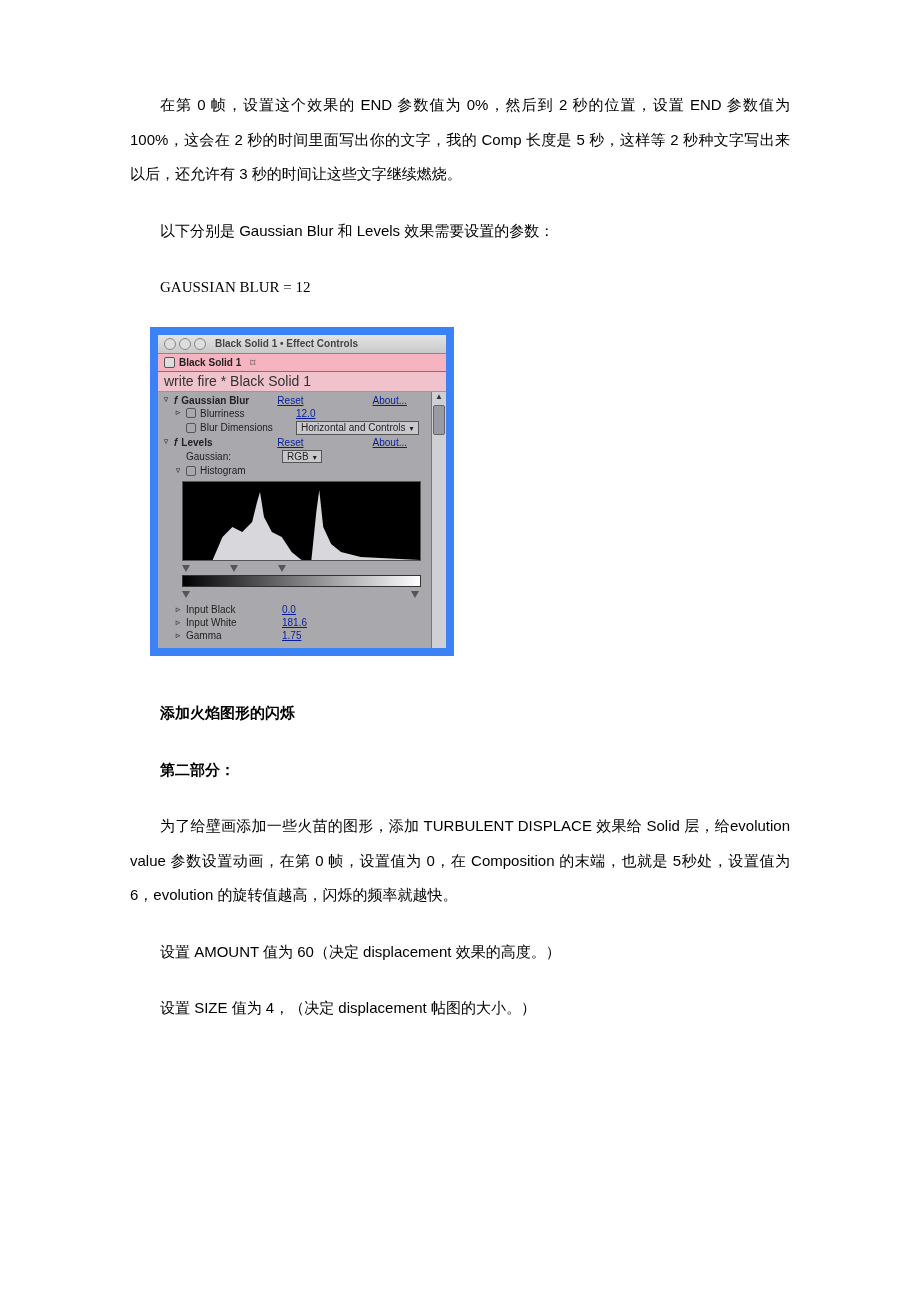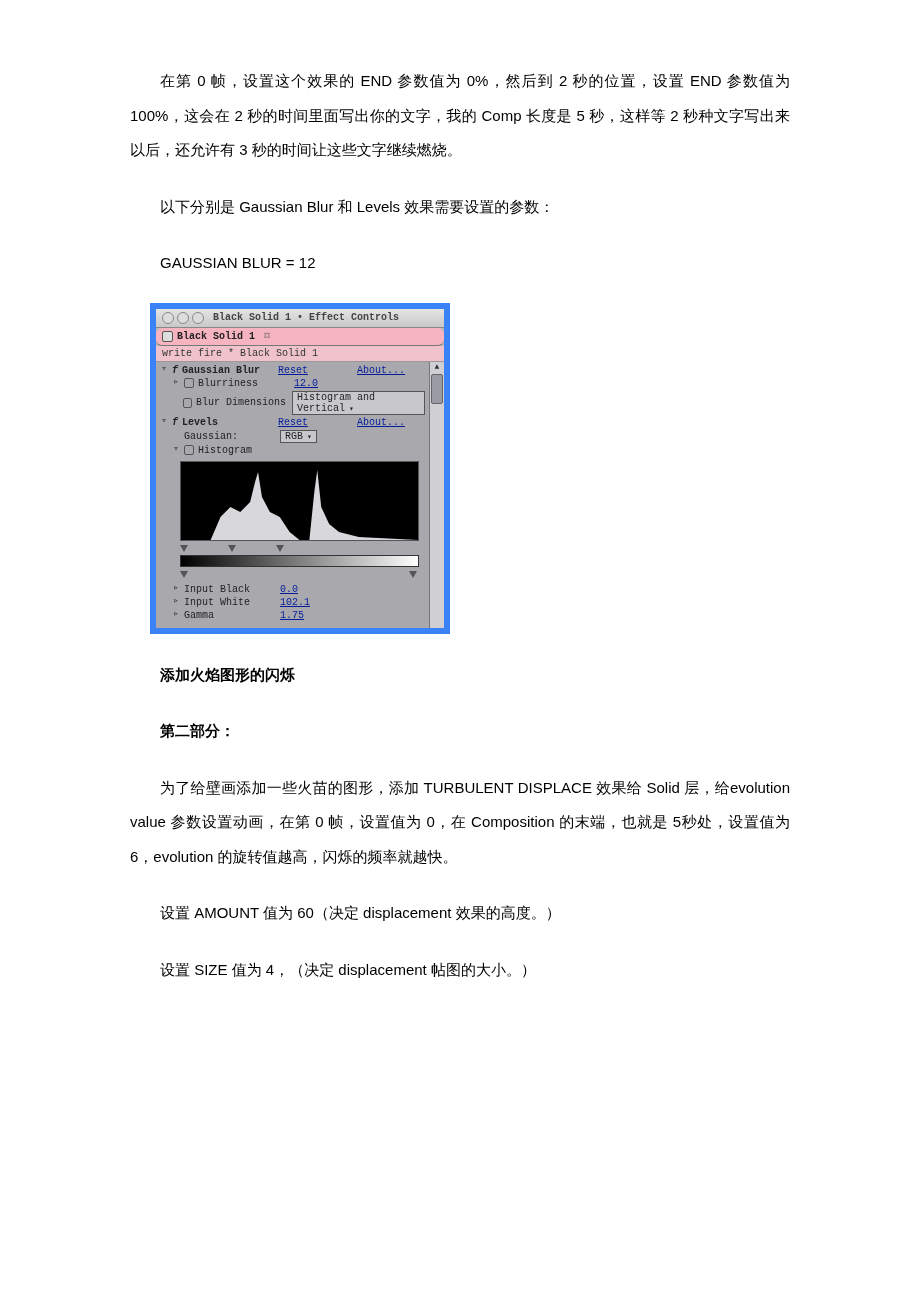"在第 0 帧，设置这个效果的 END 参数值为" .page { padding: 64px 130px 60px 130px -> 88px 130px 60px 130px }
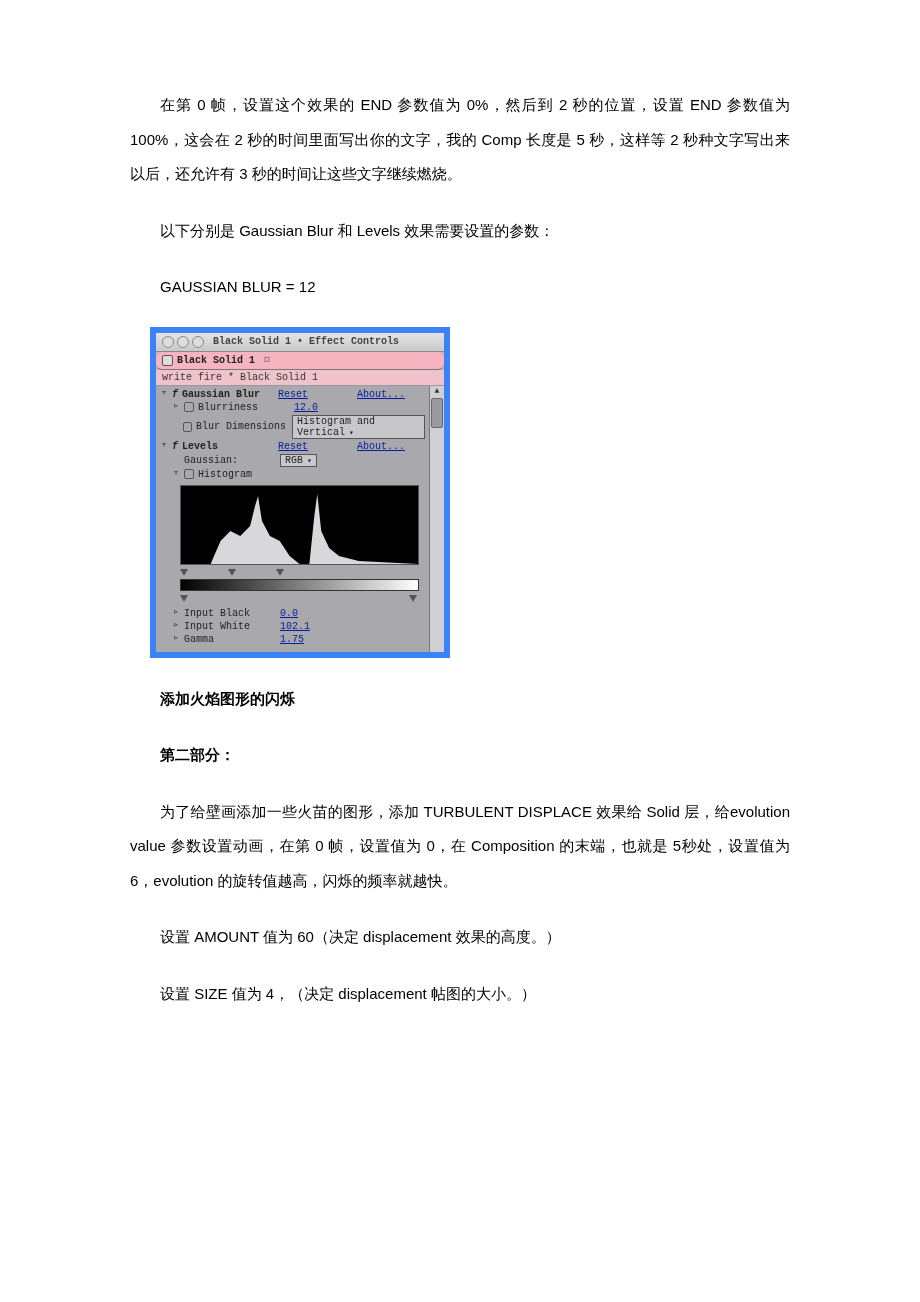"GAUSSIAN BLUR = 12" .line { font-family: none -> Liberation Serif, serif }
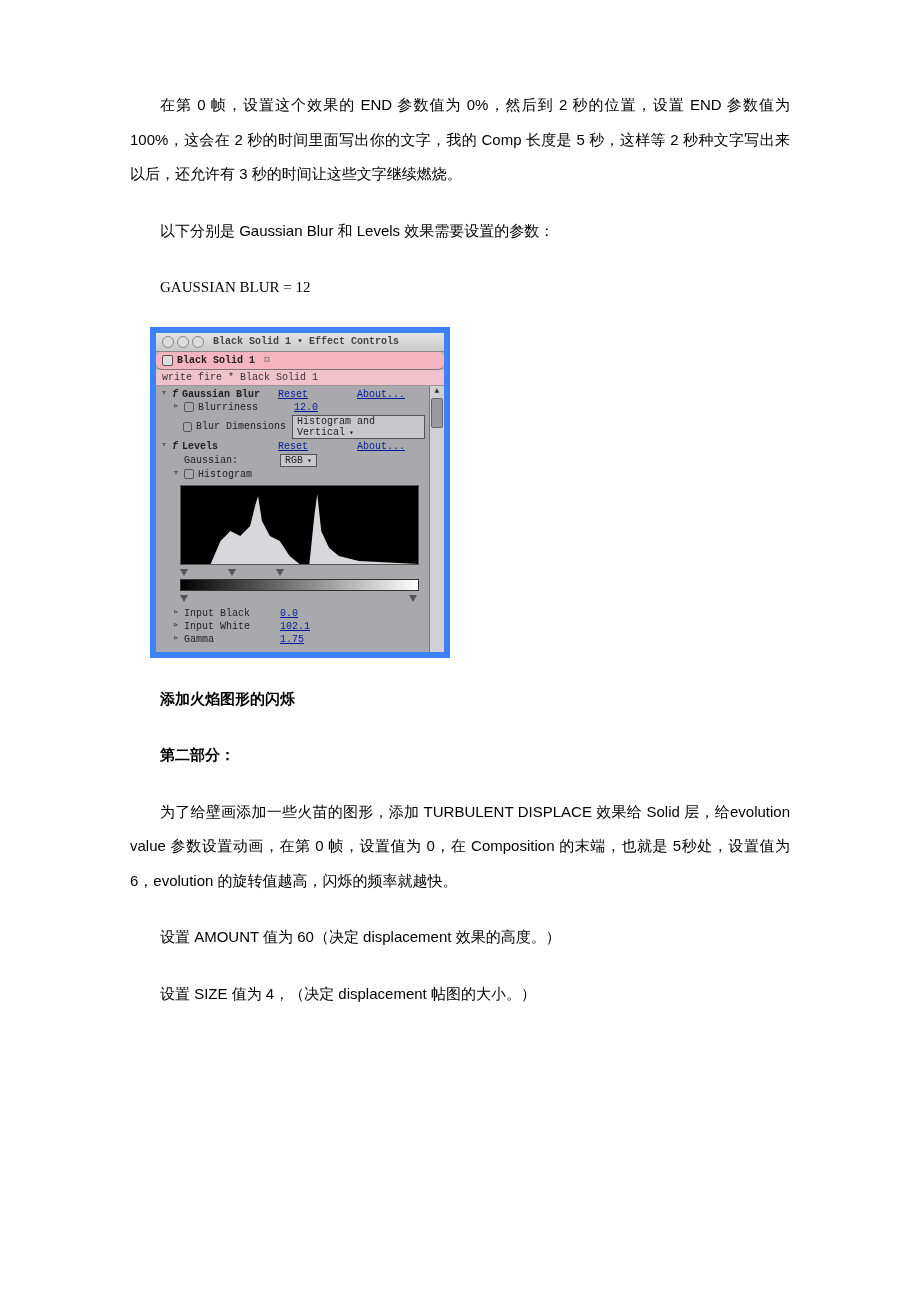"Black Solid 1 • Effect" .ae-panel { border: 6px solid #3b82f6 -> 8px solid #3b82f6; font-family: Liberation Mono, monospace -> Liberation Sans, sans-serif; margin-bottom: 24px -> 40px }
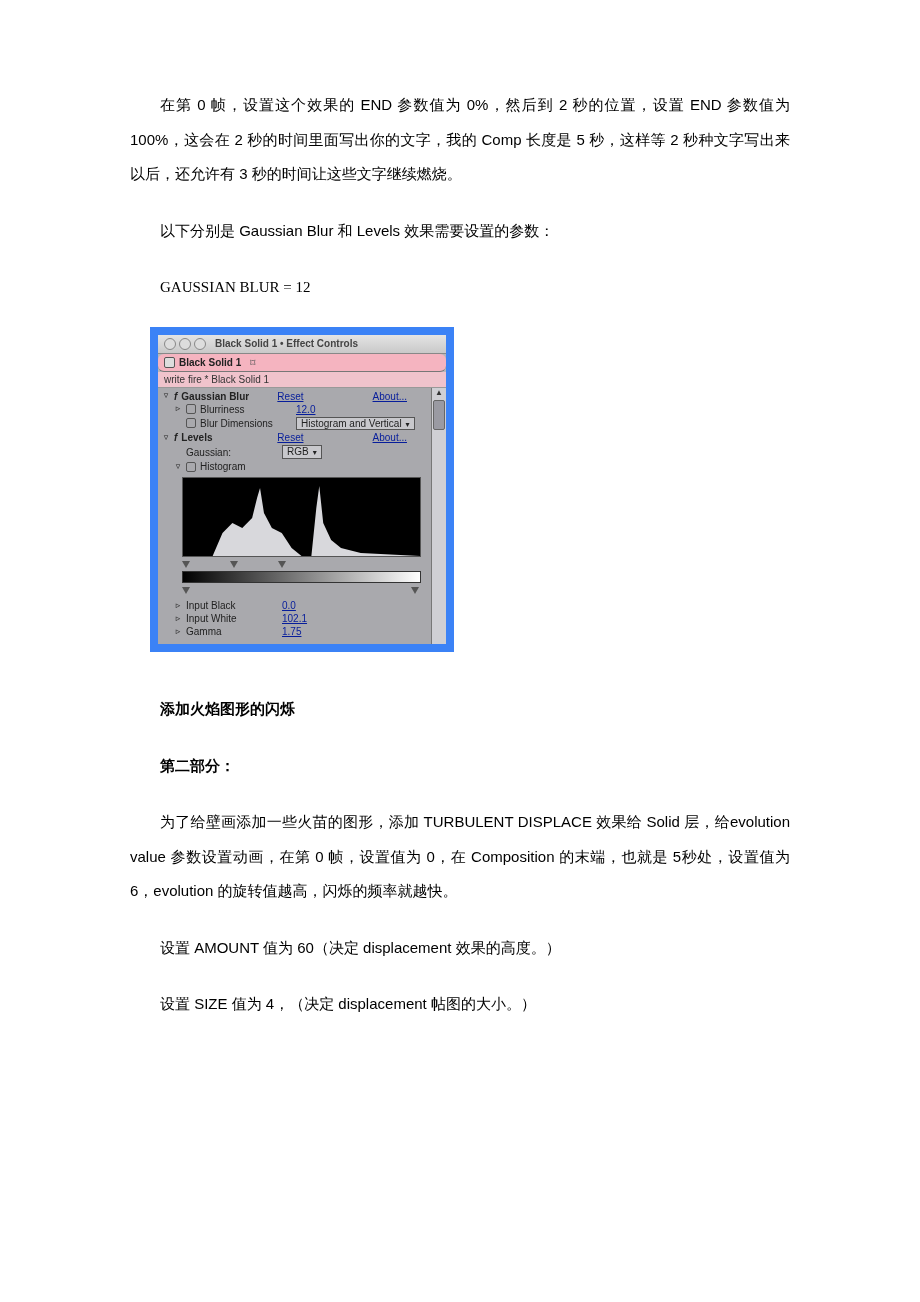"Black Solid 1" .ae-tab { border-radius: 6px -> none }
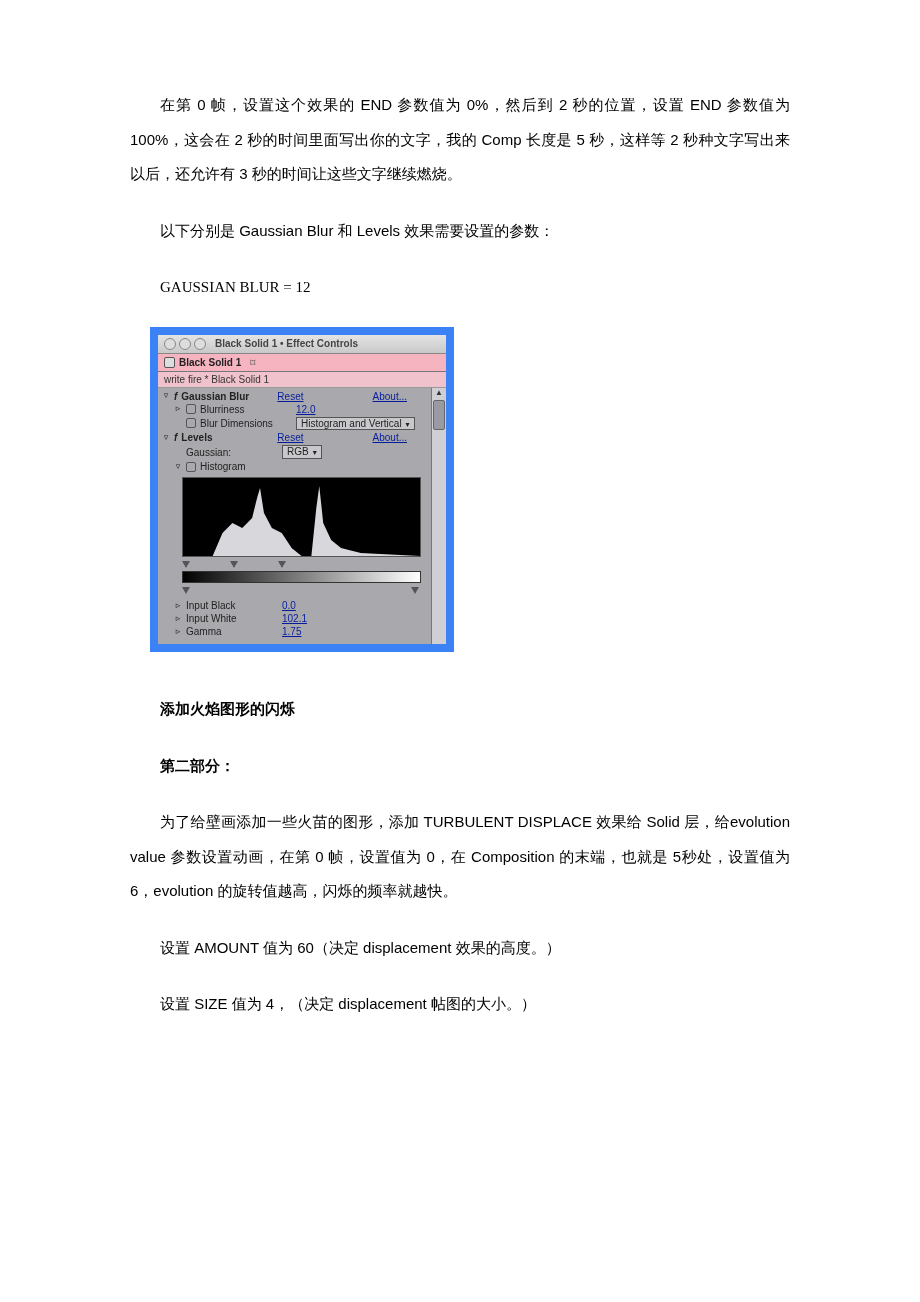"write fire * Black Solid" .ae-sub { font-size: 10px -> 14px }
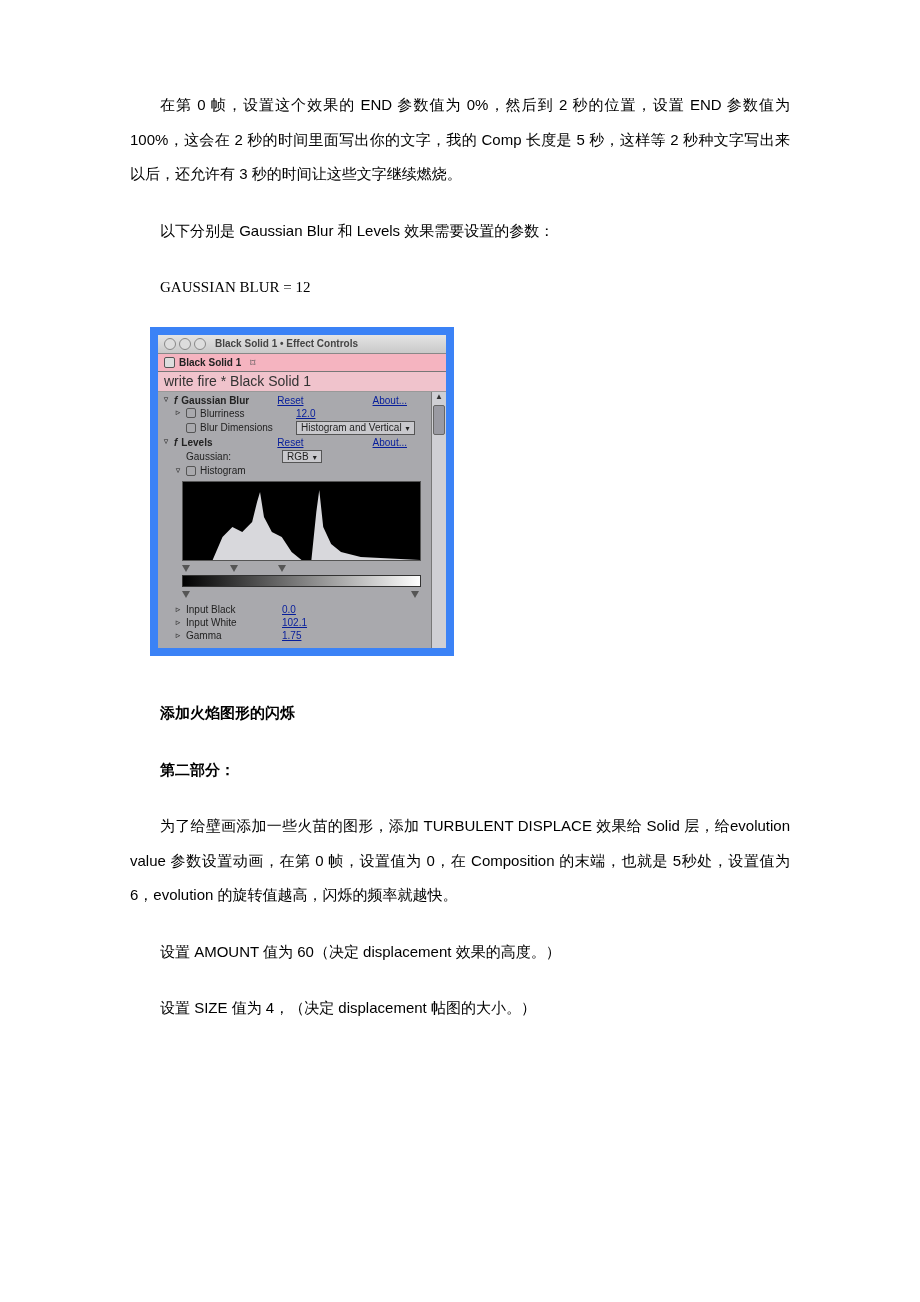"Histogram and Vertical" span.dd { text: Histogram and Vertical -> Horizontal and Controls }
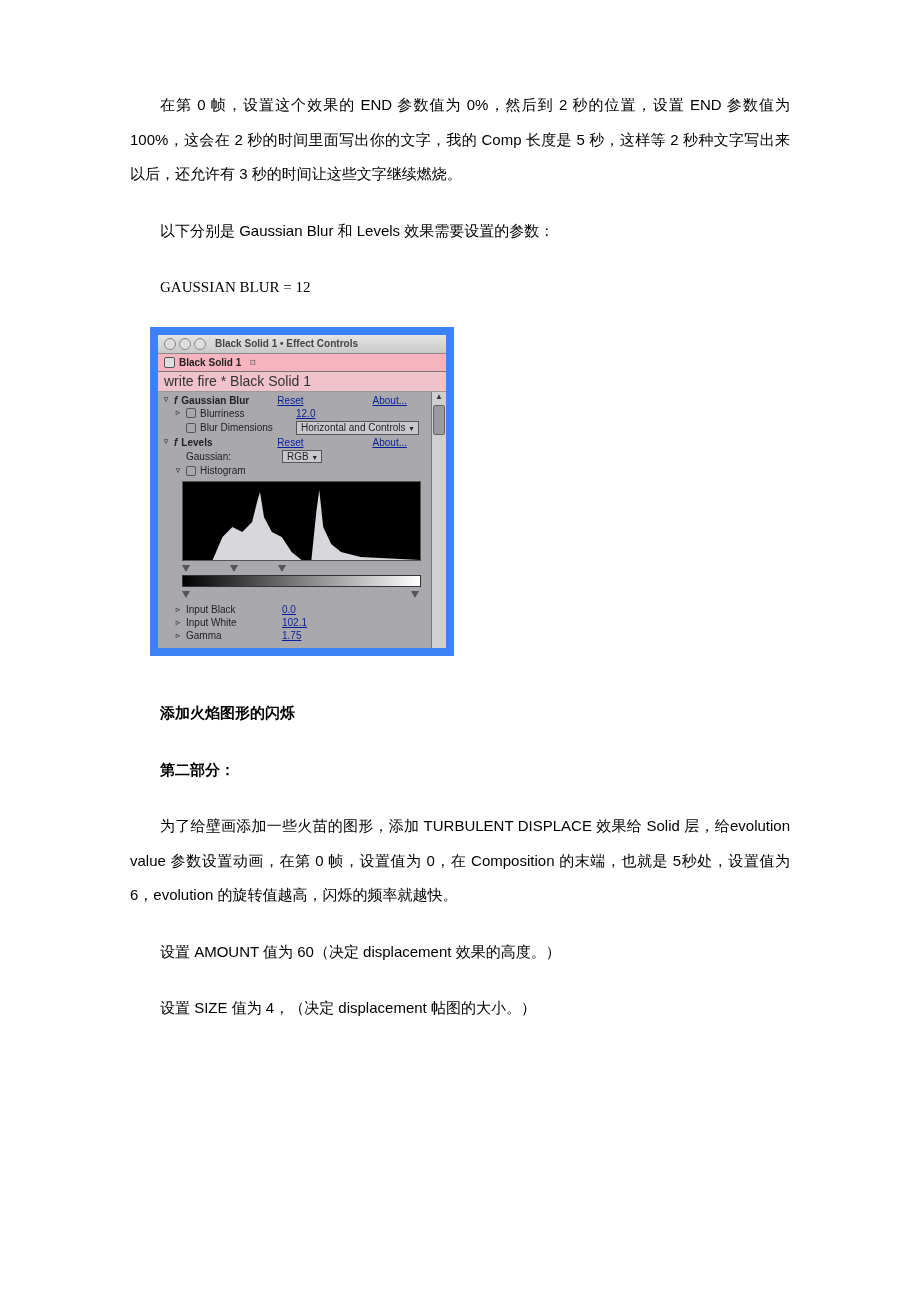"102.1" span.val { text: 102.1 -> 181.6 }
